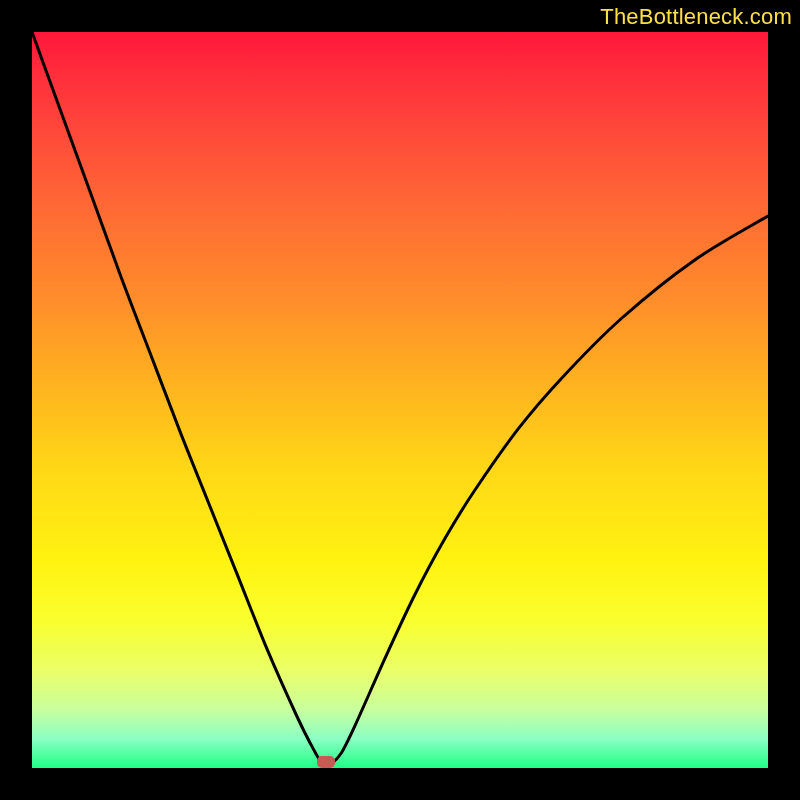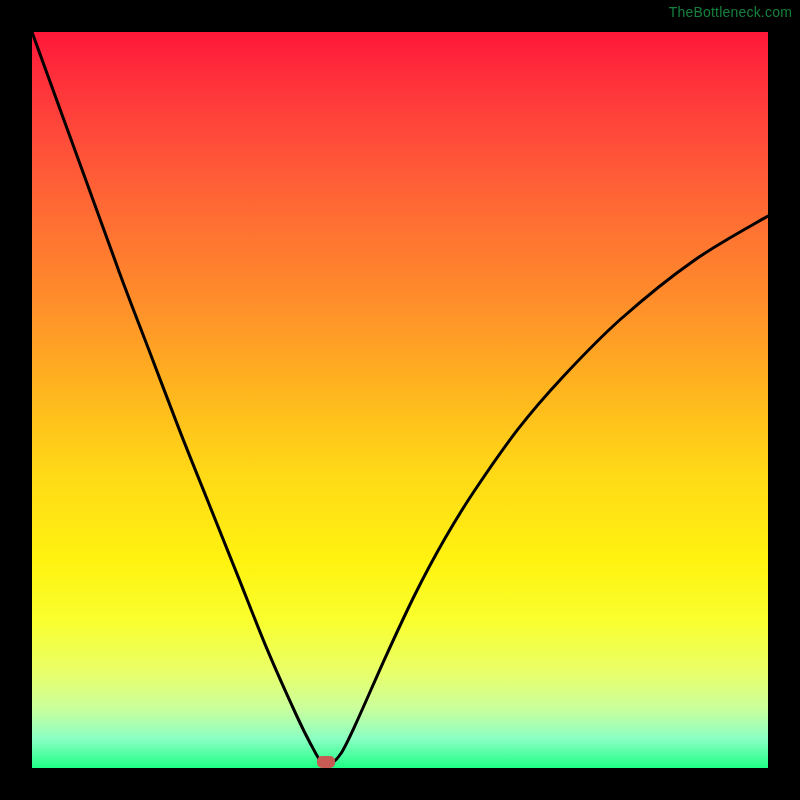"TheBottleneck.com" .watermark { color: #15803d -> #fde047; font-size: 14px -> 22px }
